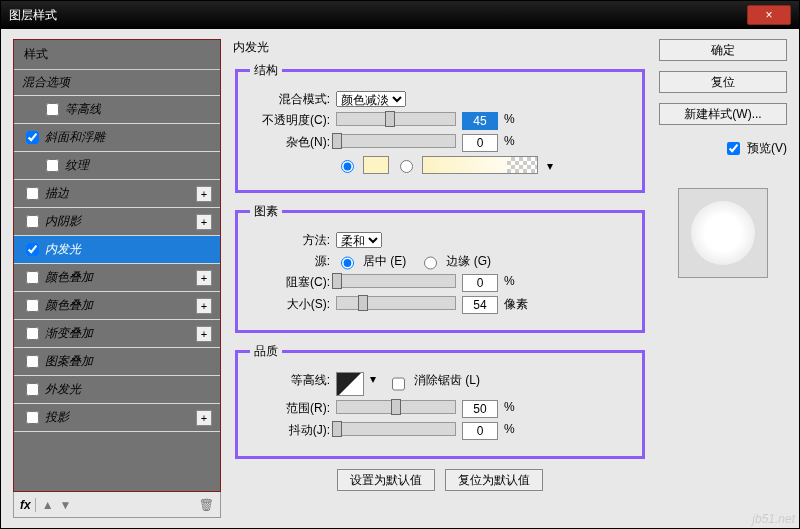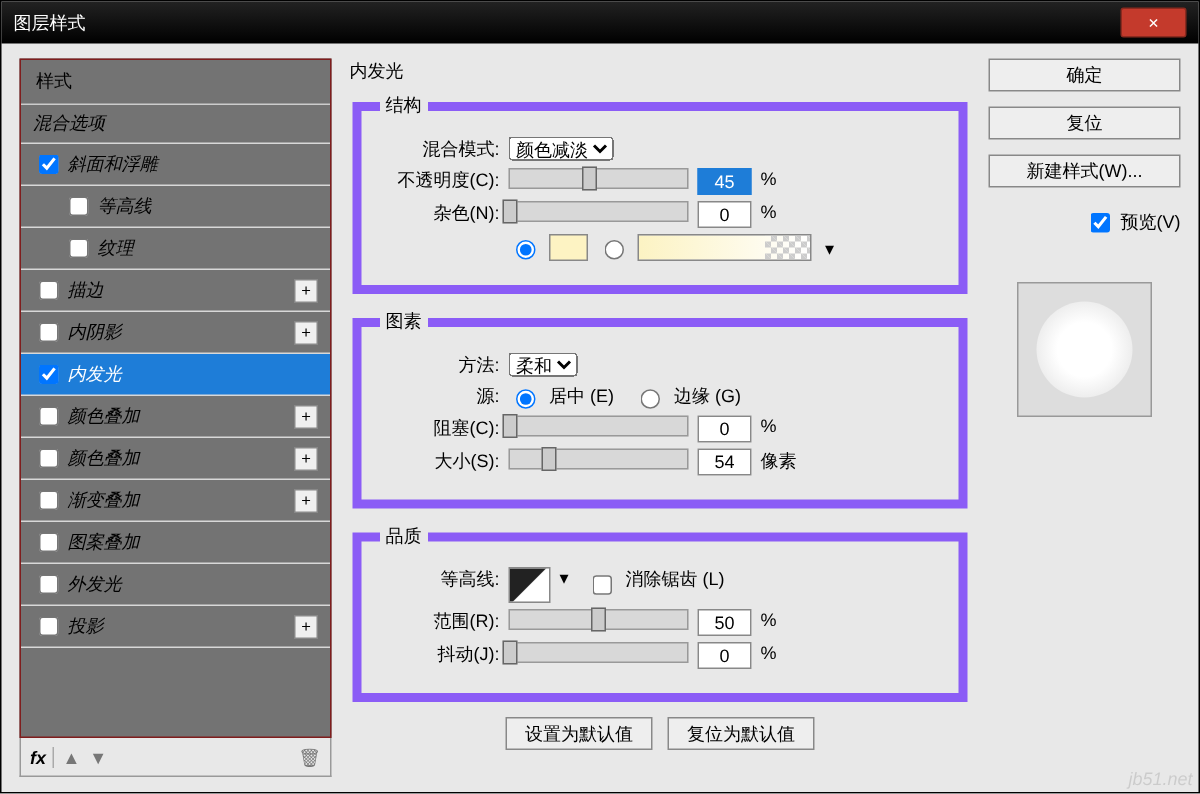"结构" fieldset { border: 6px solid #8b5cf6 -> 3px solid #8b5cf6 }
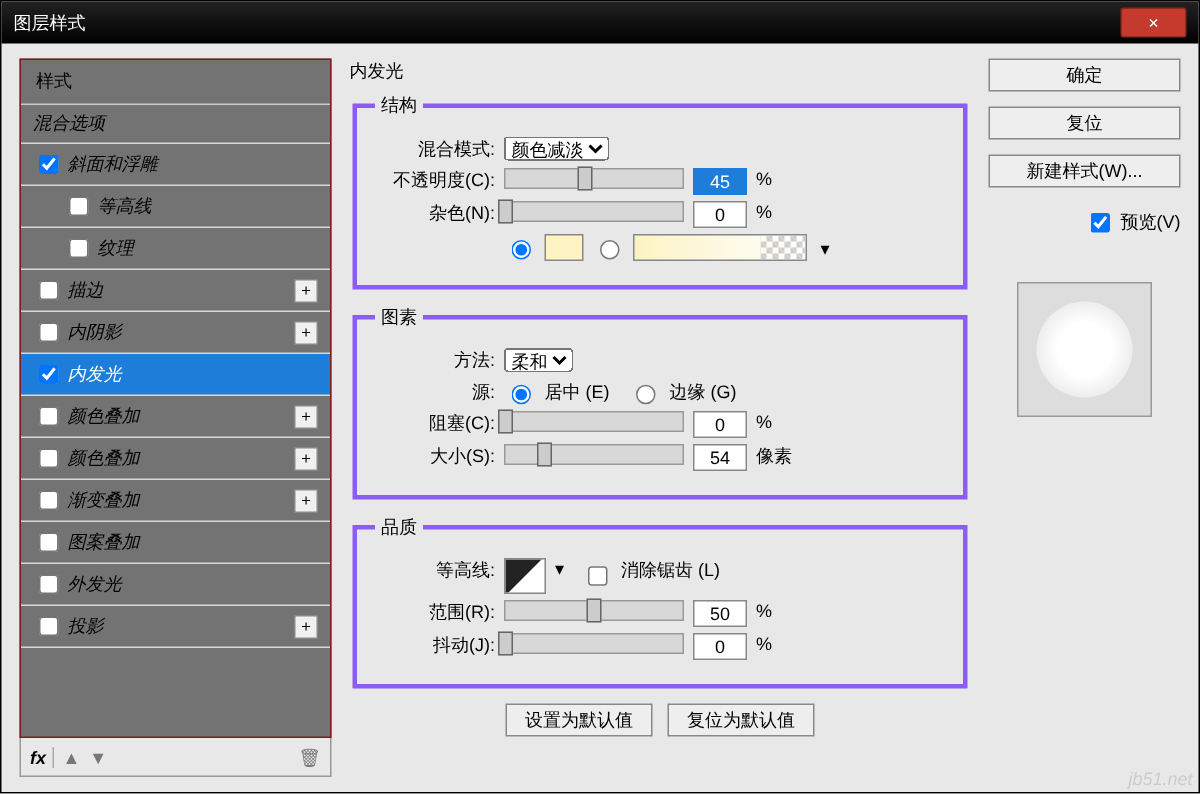"斜面和浮雕" div.list-item { order: before "等高线" -> after "等高线" }
